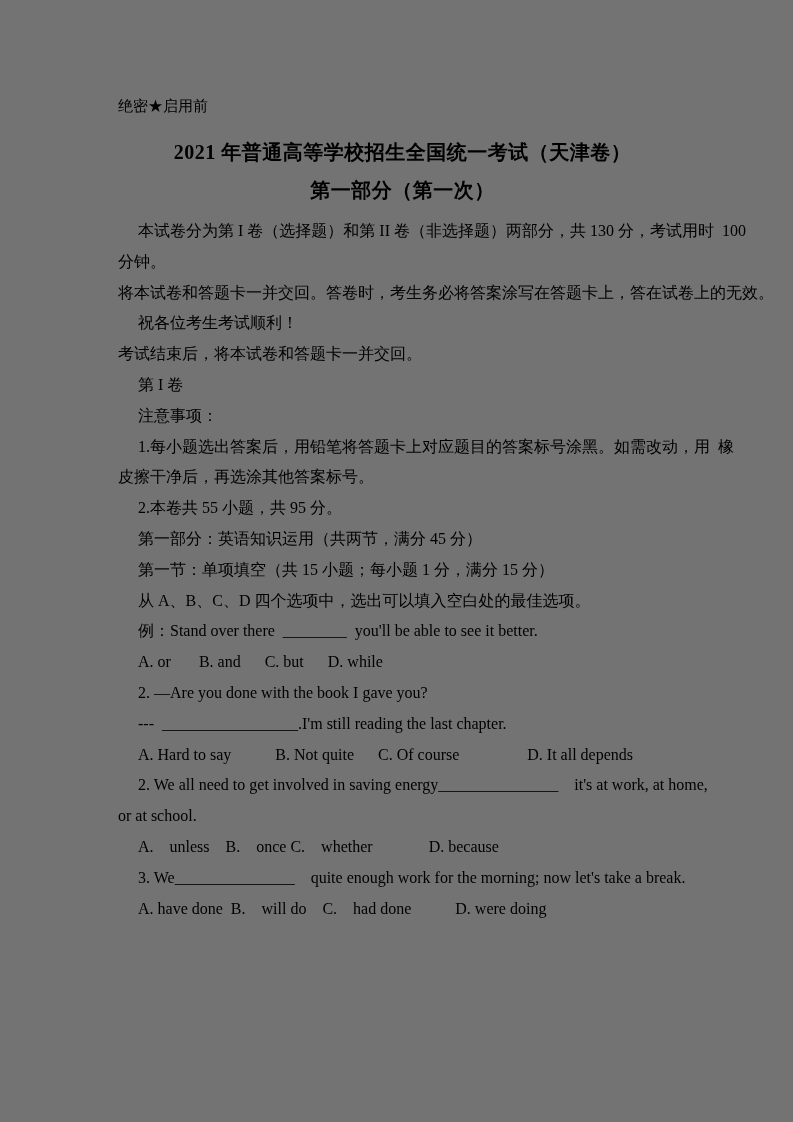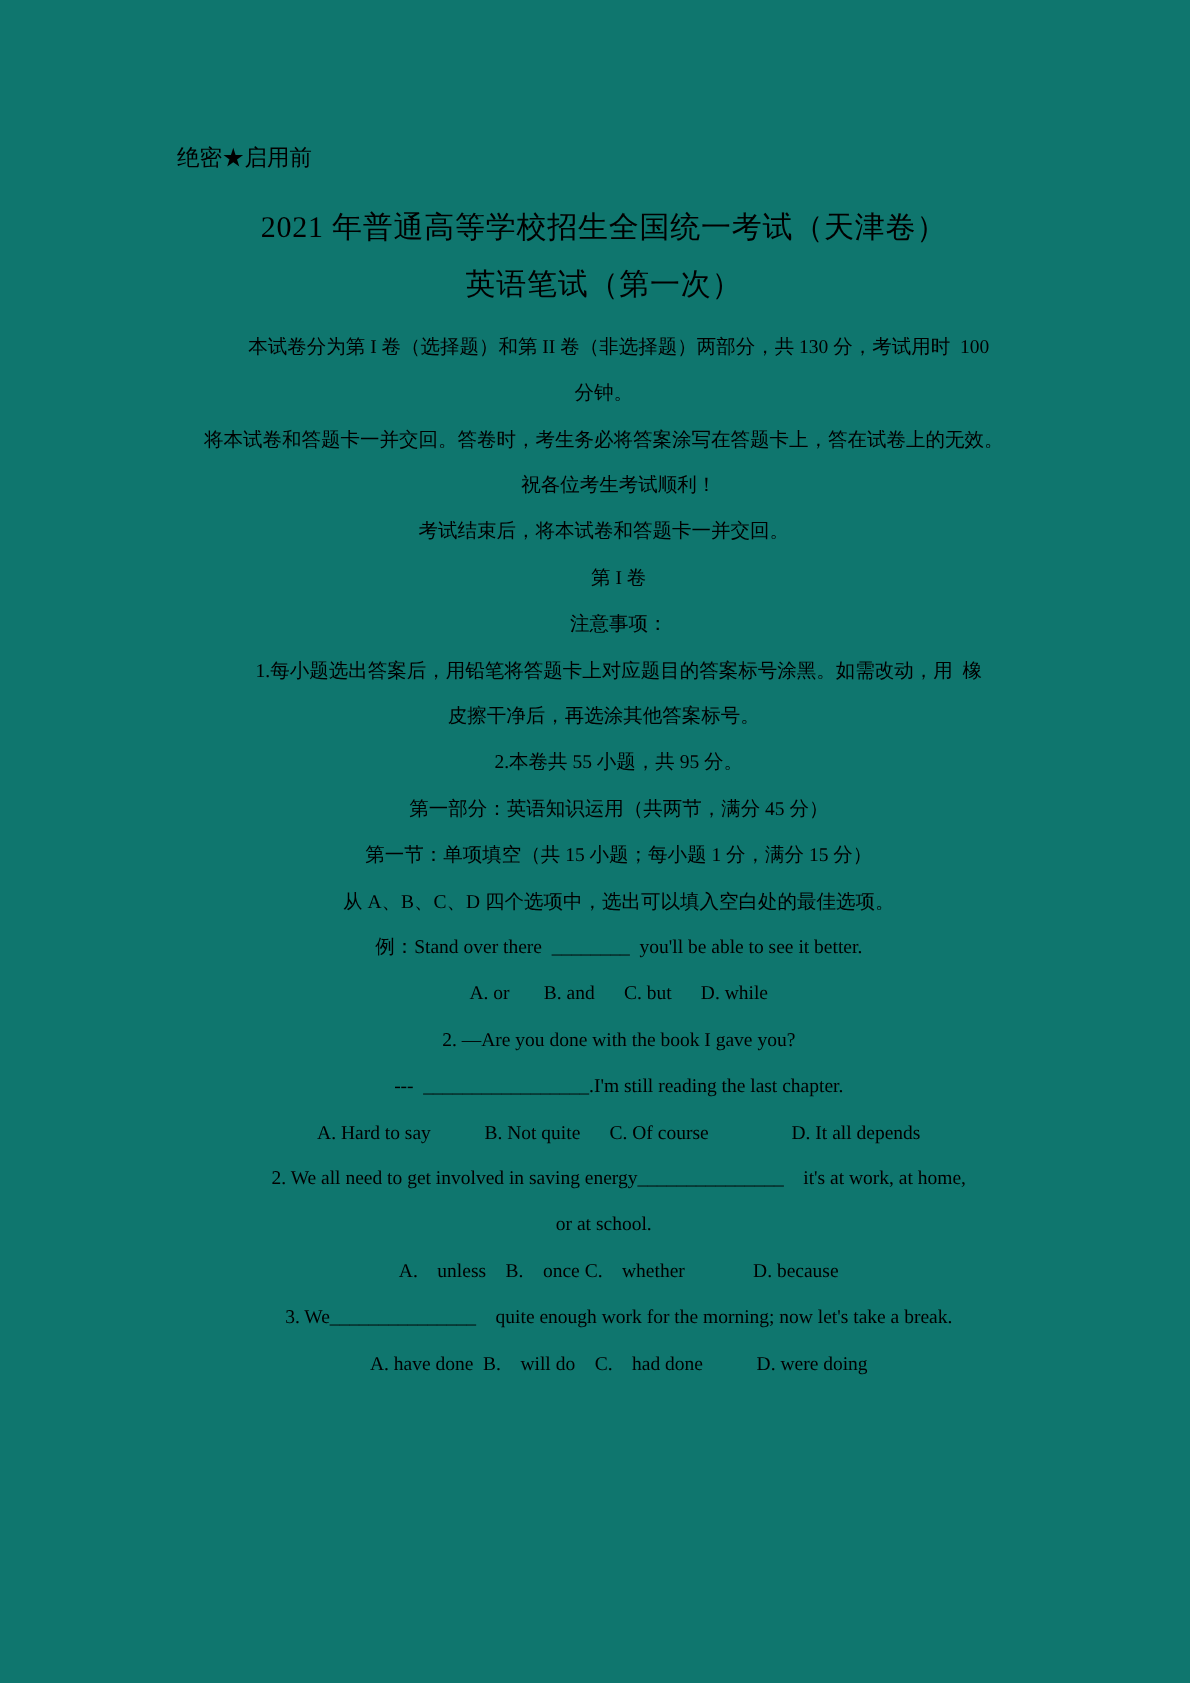"绝密★启用前" .page { background: #0f766e -> #737373 }
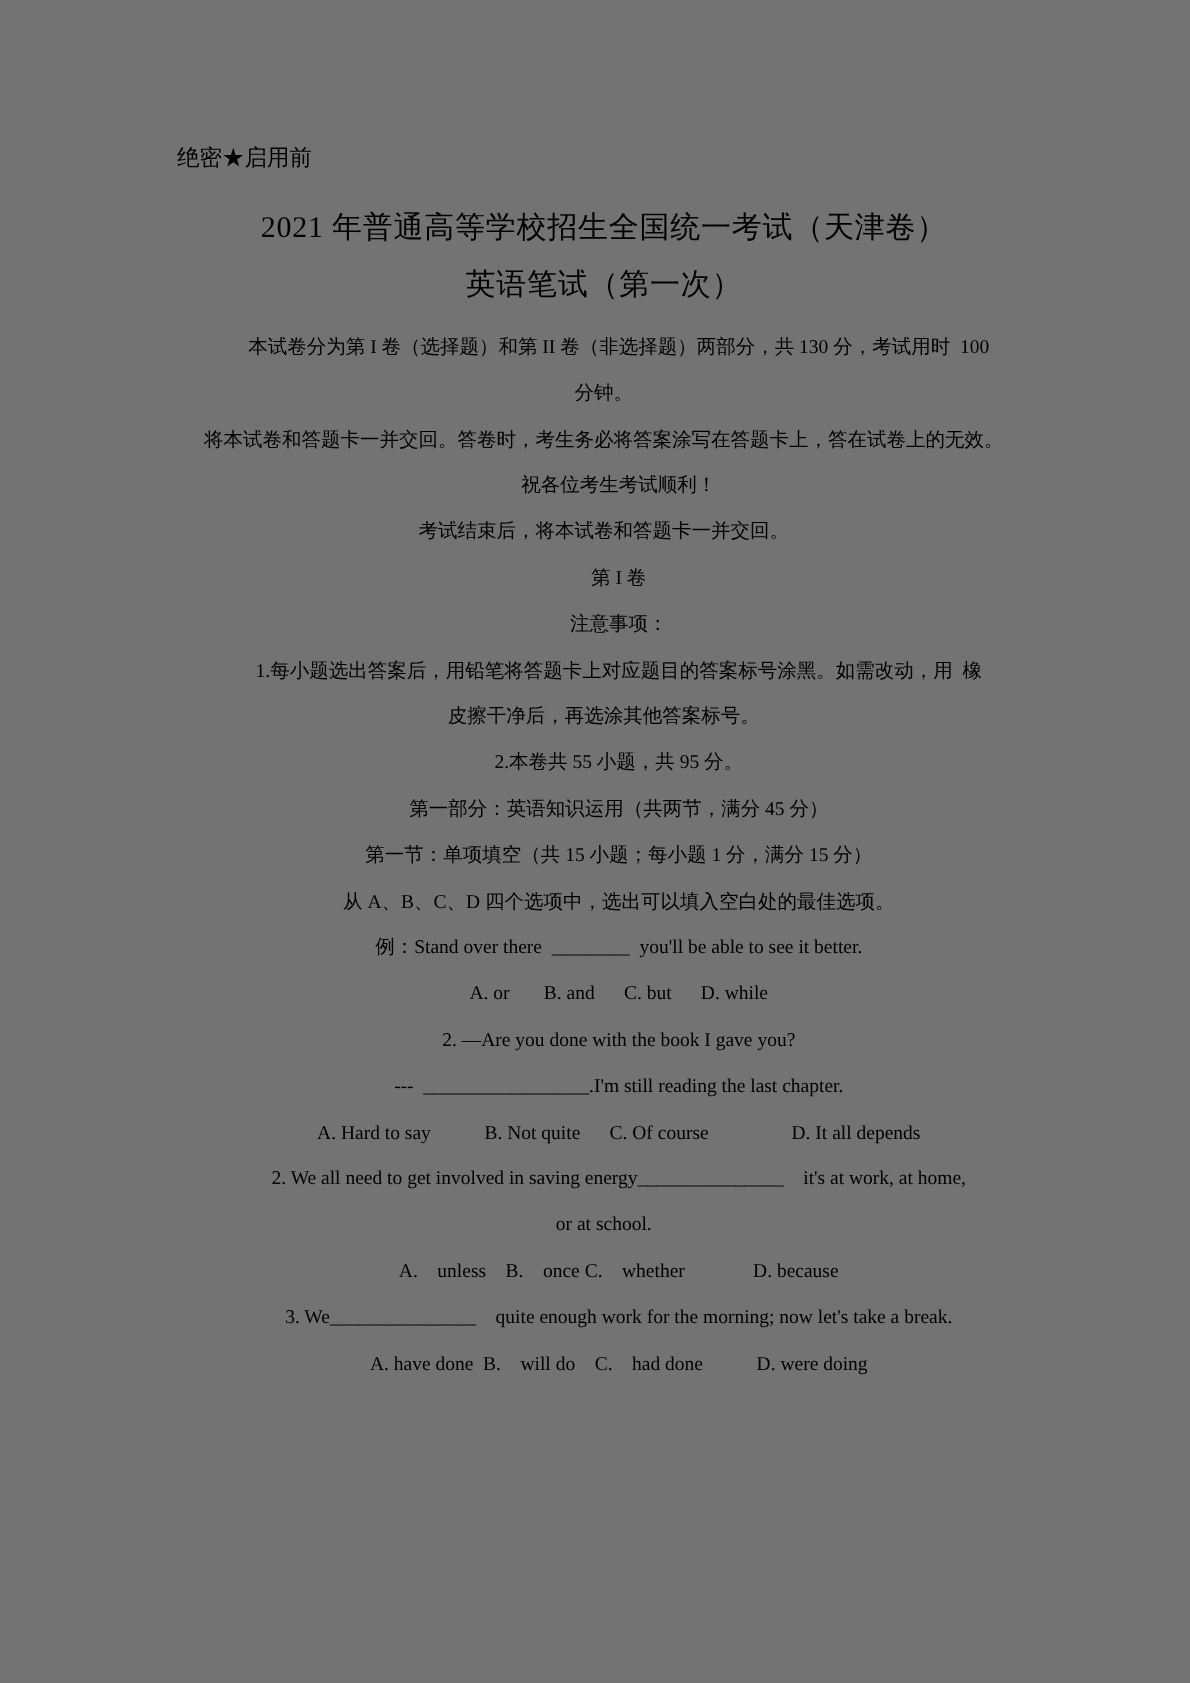"2021 年普通高等学校招生全国统一考试（天津卷）" .title-line { font-weight: 400 -> 700 }
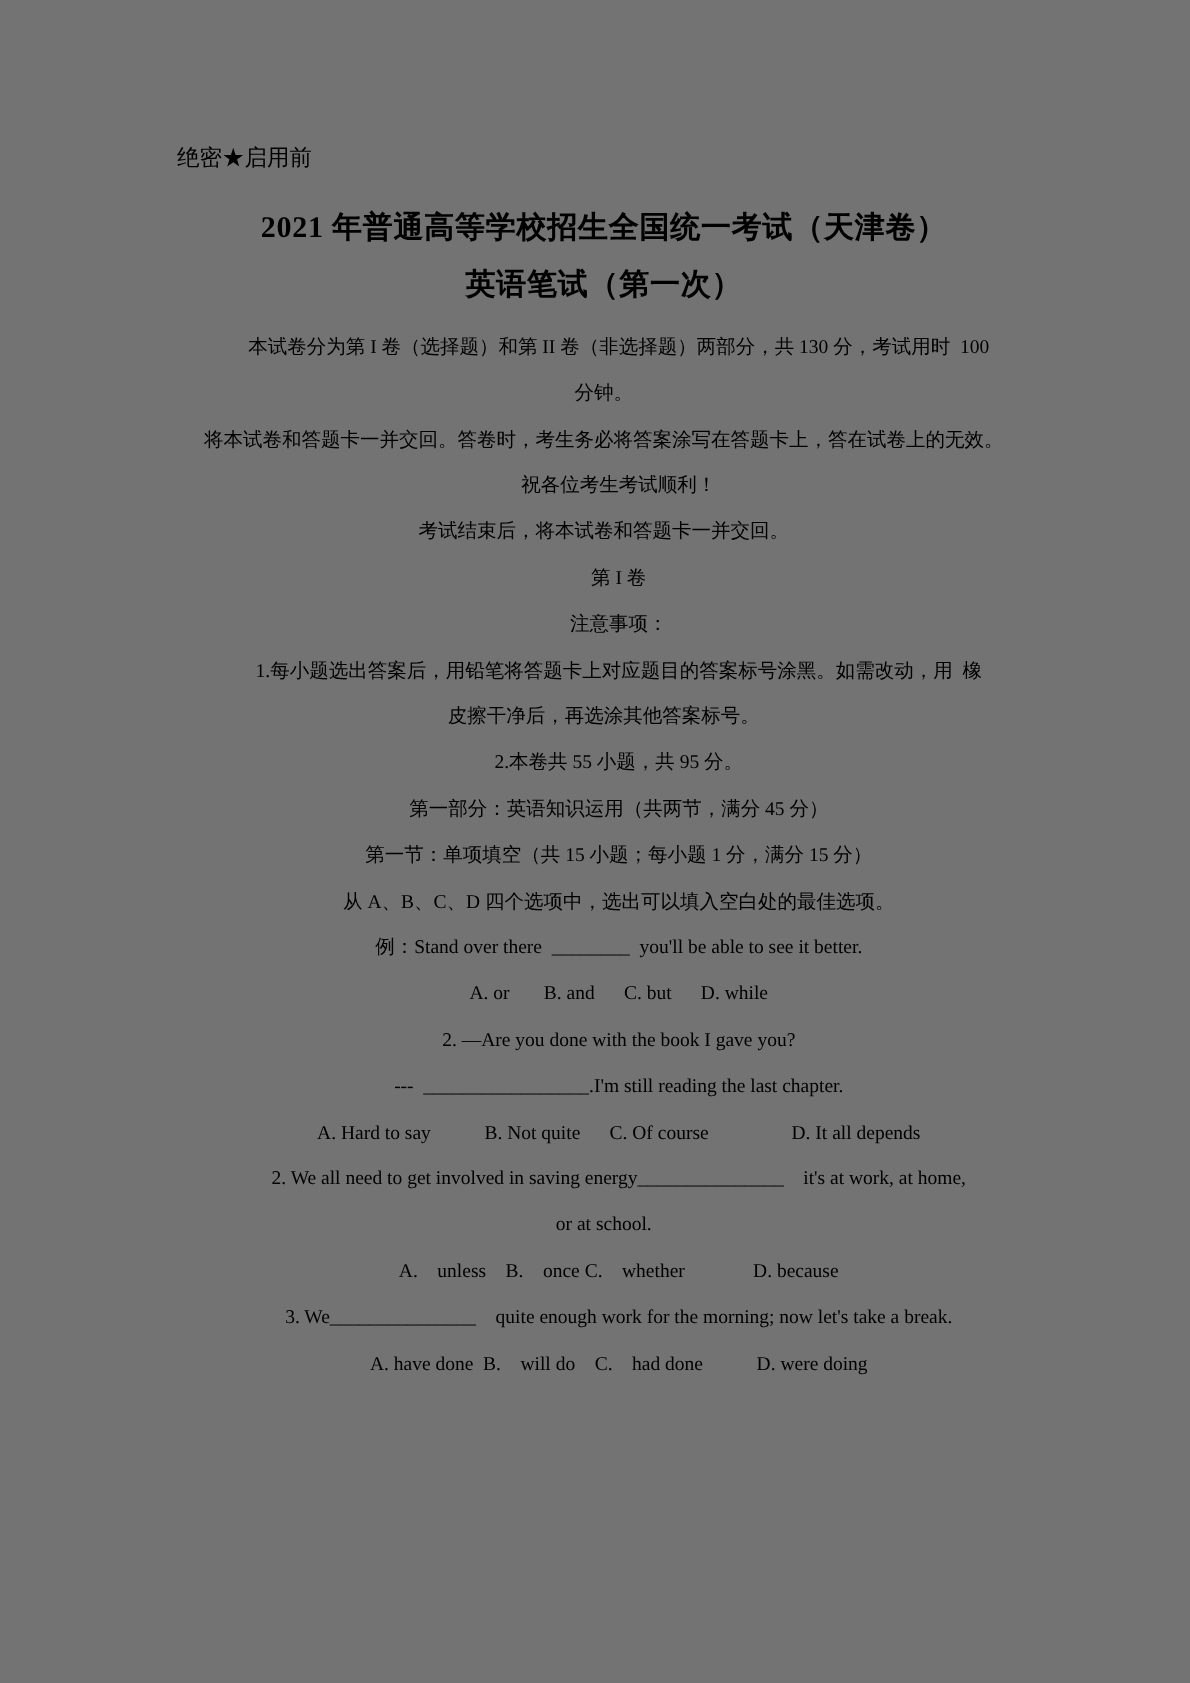"英语笔试（第一次）" div.title-line { text: 英语笔试 -> 第一部分 }
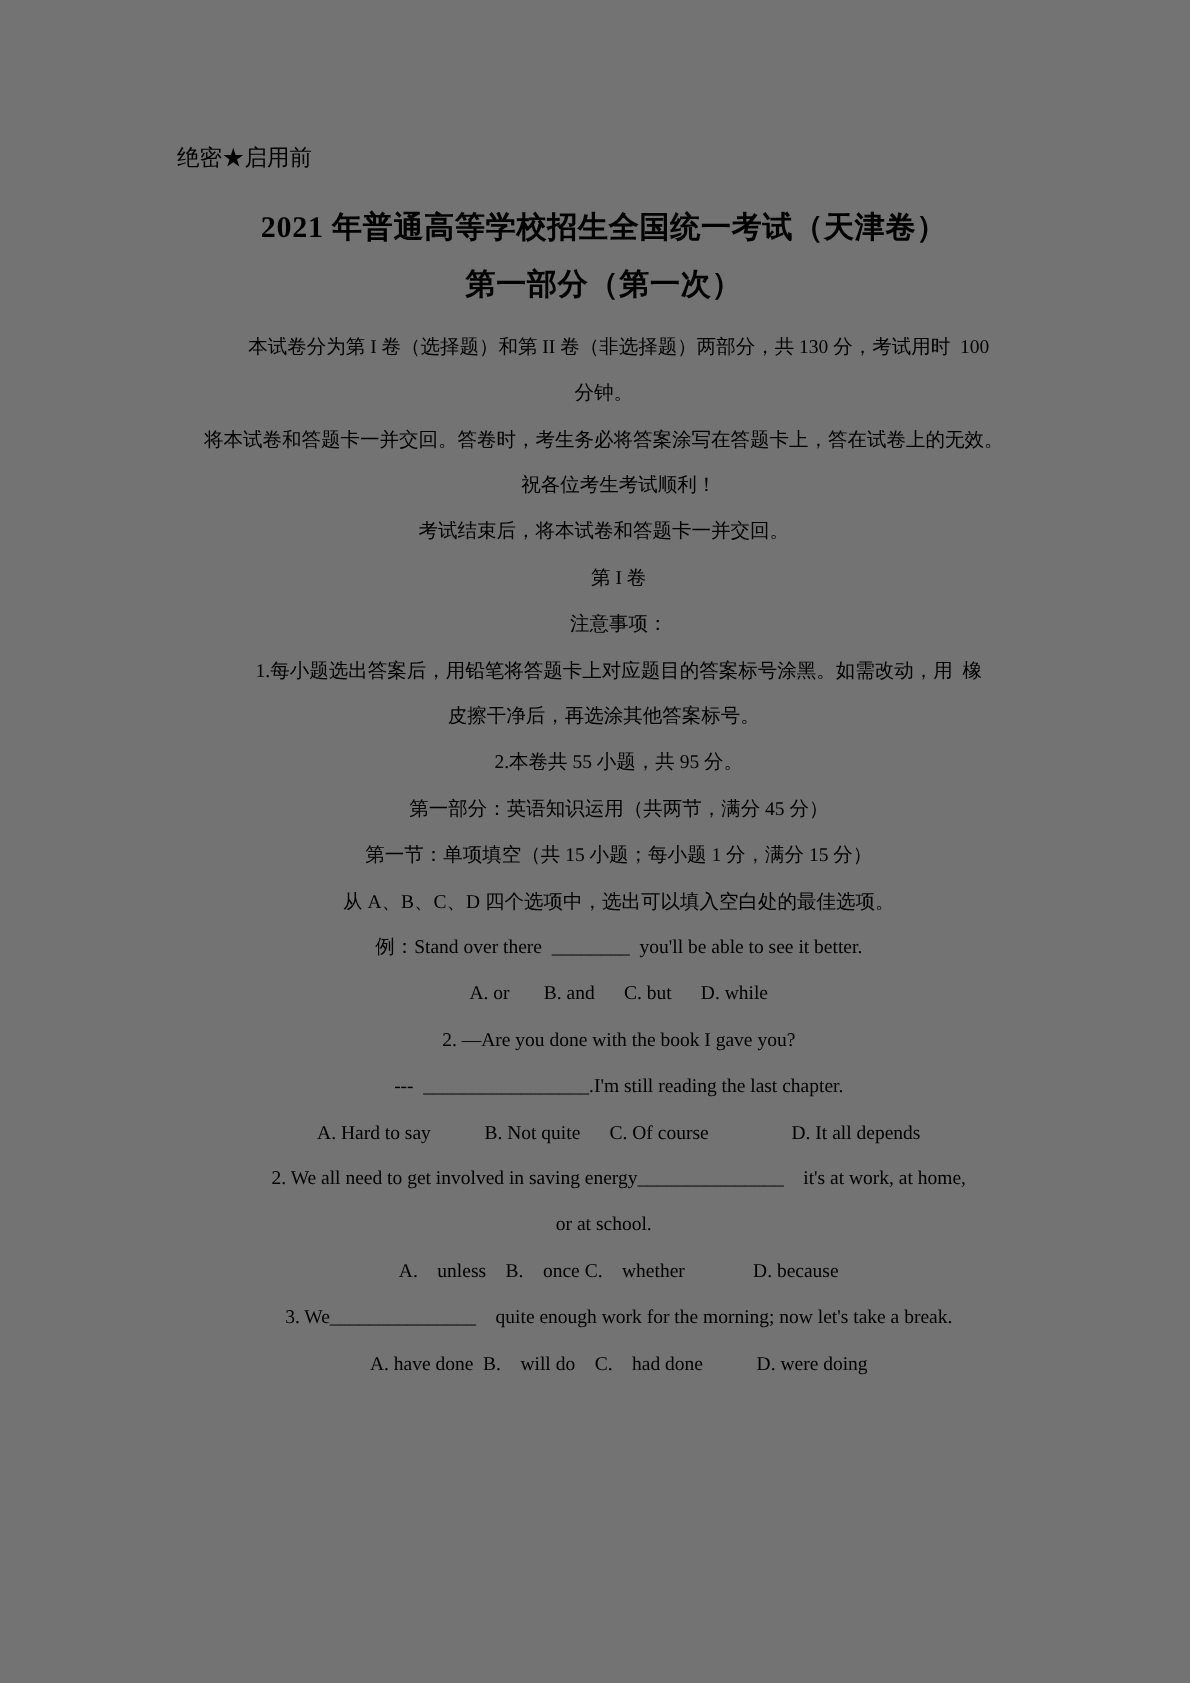"本试卷分为第 I 卷（选择题）和第 II 卷（非选择题）两部分，共" .doc-body { font-size: 13px -> 16px; text-align: center -> none }
